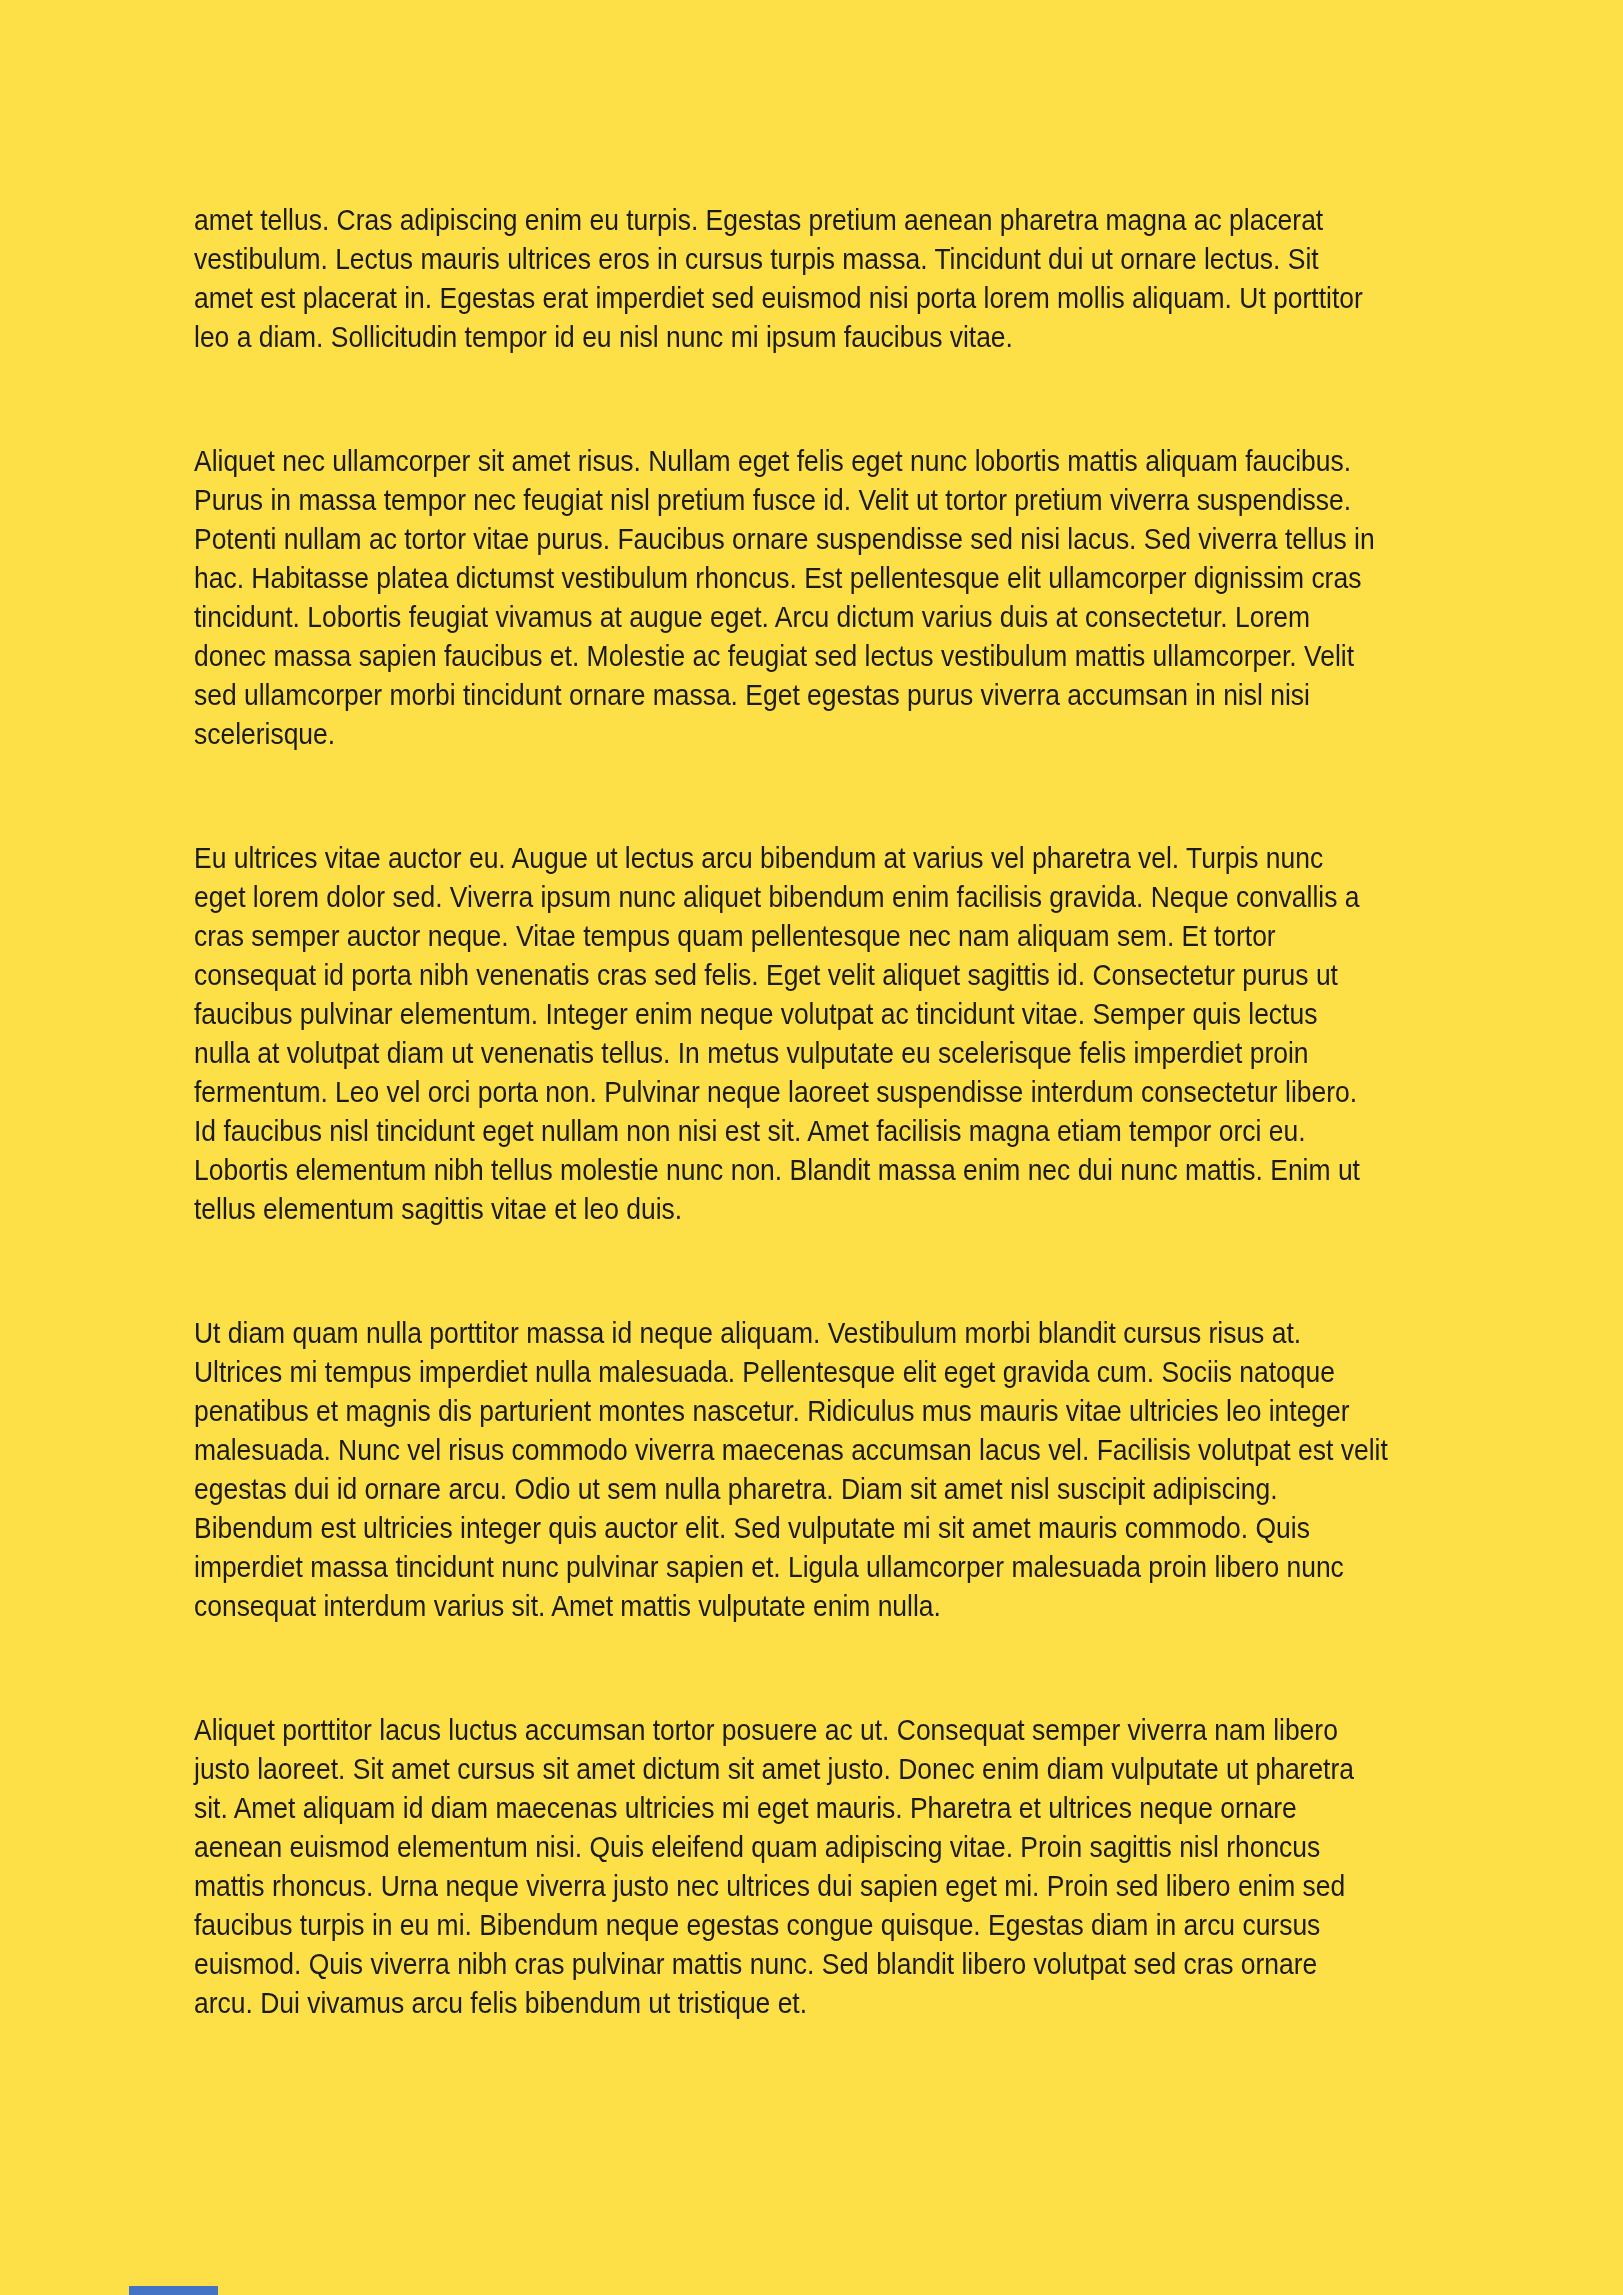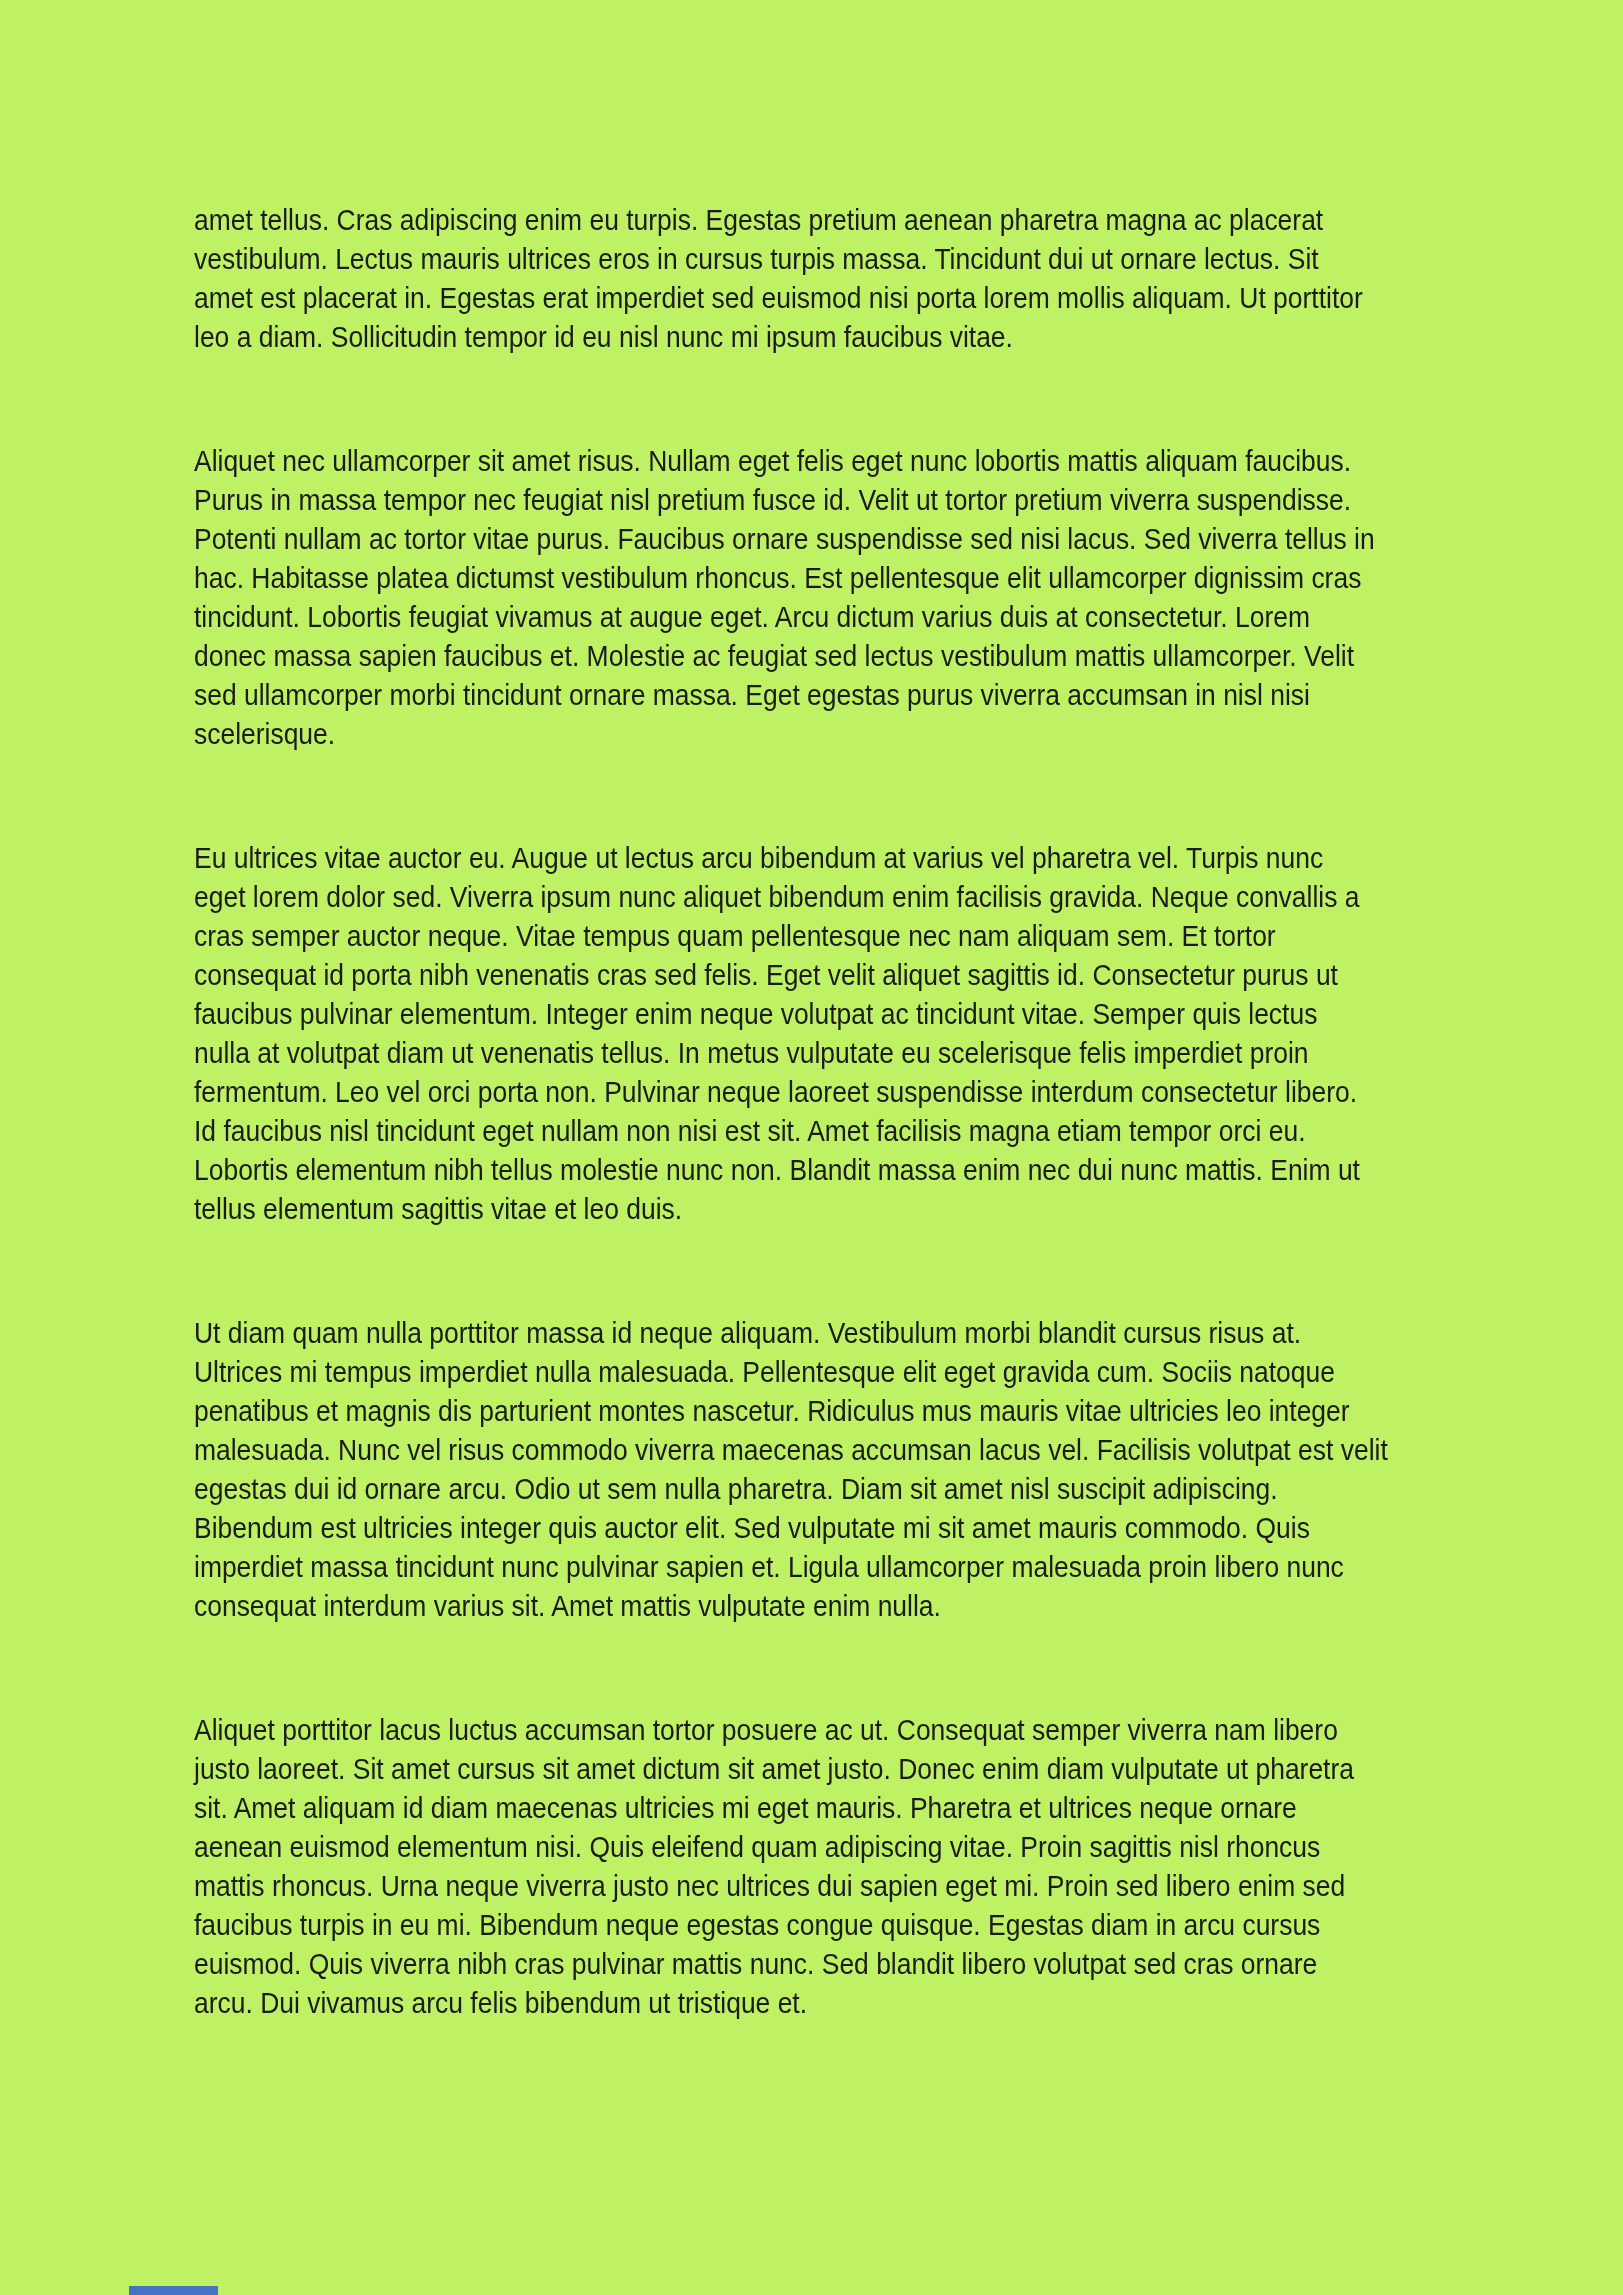"amet tellus. Cras adipiscing enim" .page { background: #bef264 -> #fde047 }
